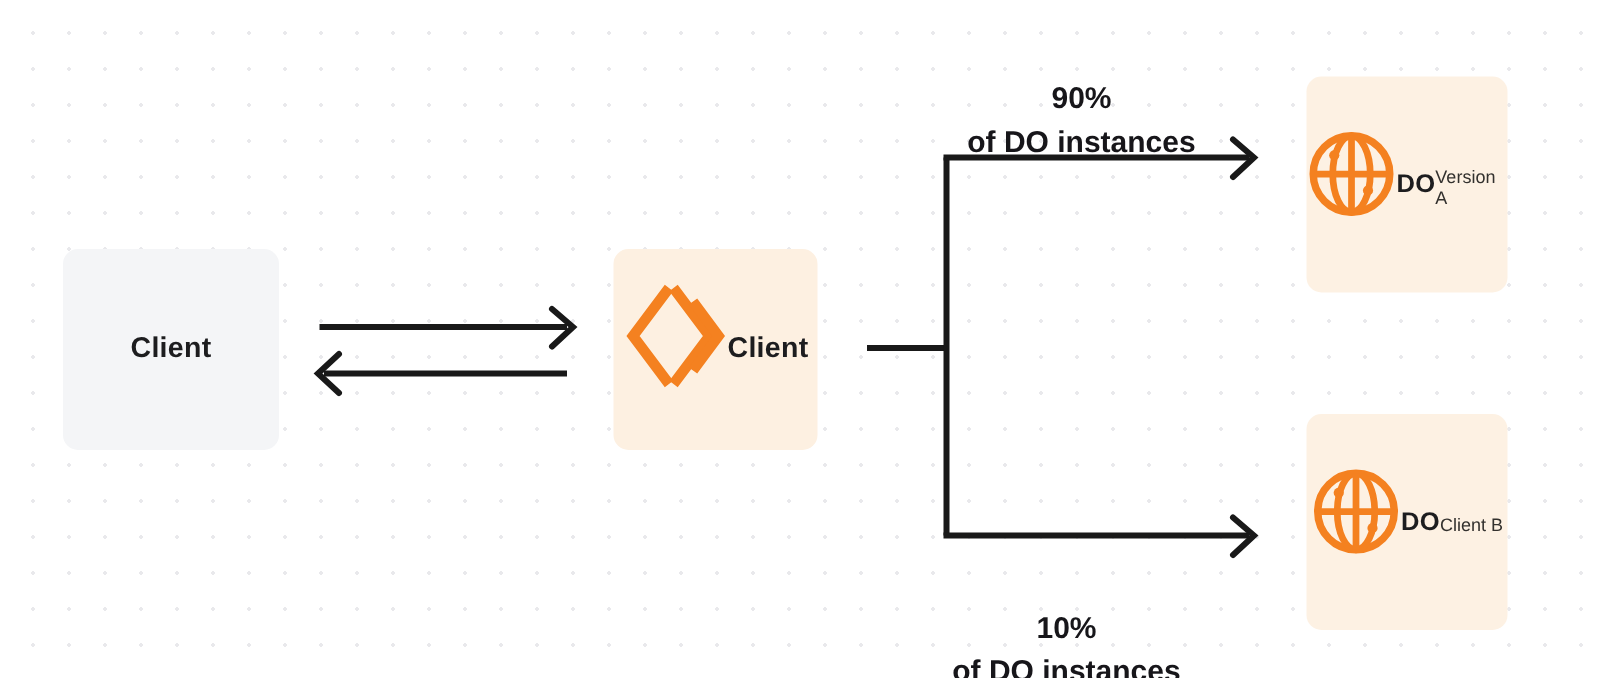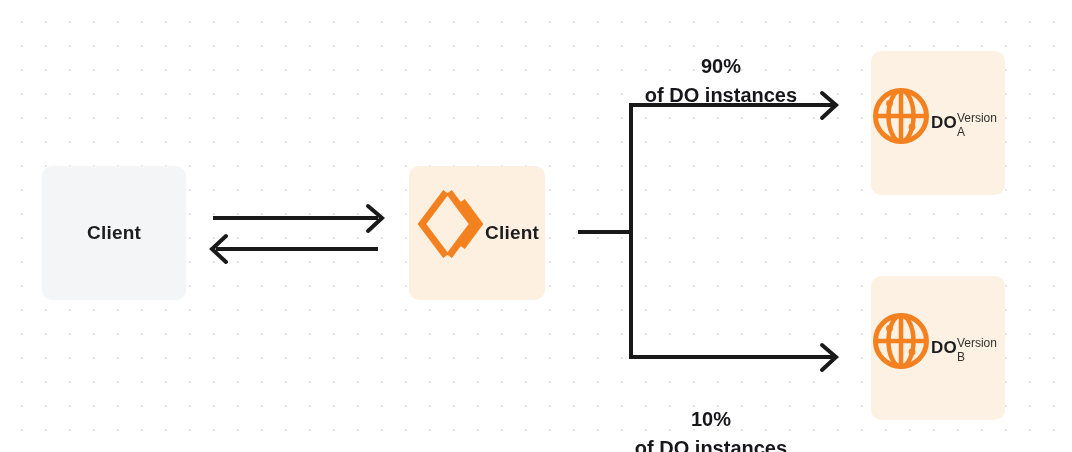"Version B" span.node-sub { text: Version -> Client }
